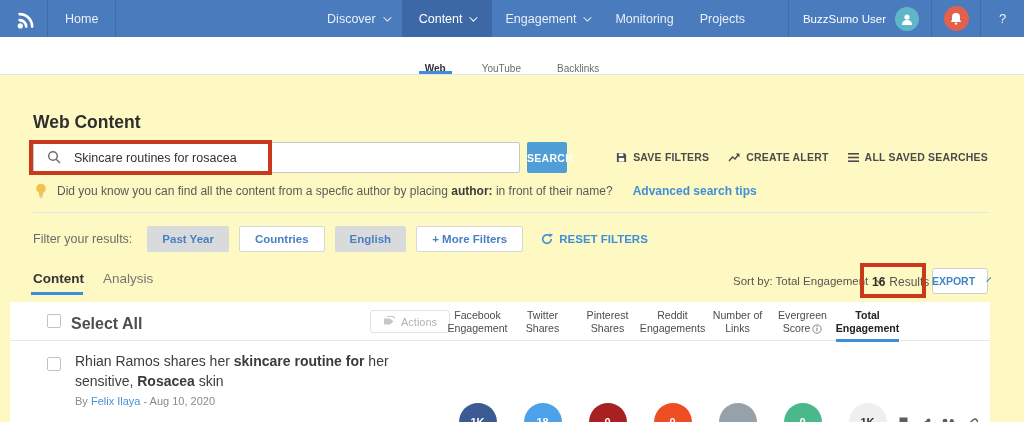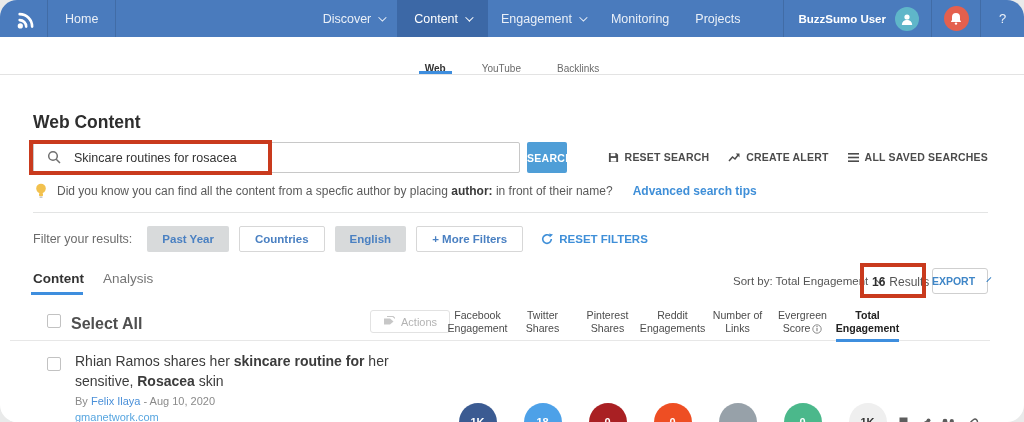"Home" #screen { background: #ffffff -> #fef9c3; border-radius: 17px -> none }
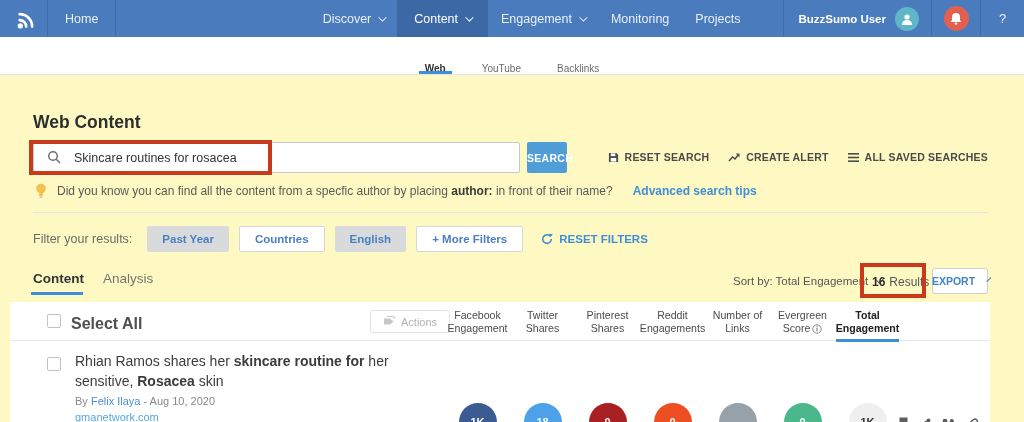"BuzzSumo User" .user-block { font-weight: bold -> normal }
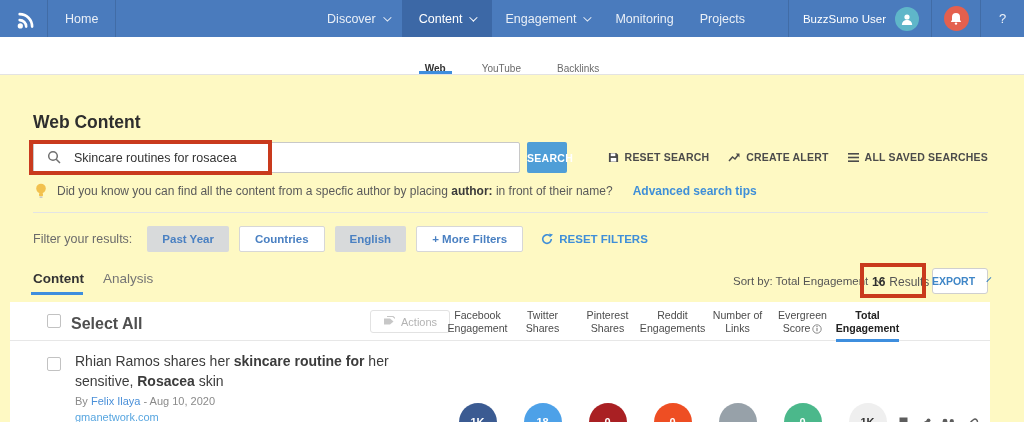"RESET SEARCH" span { text: RESET SEARCH -> SAVE FILTERS }
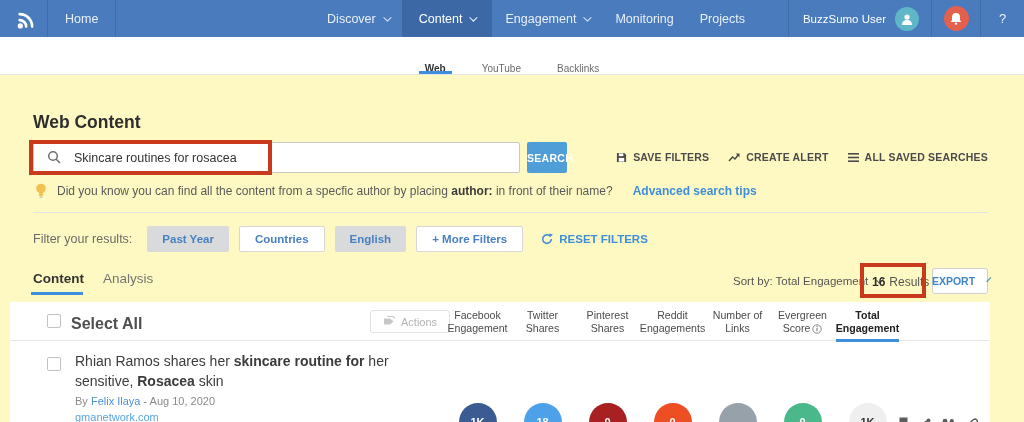"gmanetwork.com" div.domain { html: <div>gmanetwork.com</div> -> none }
